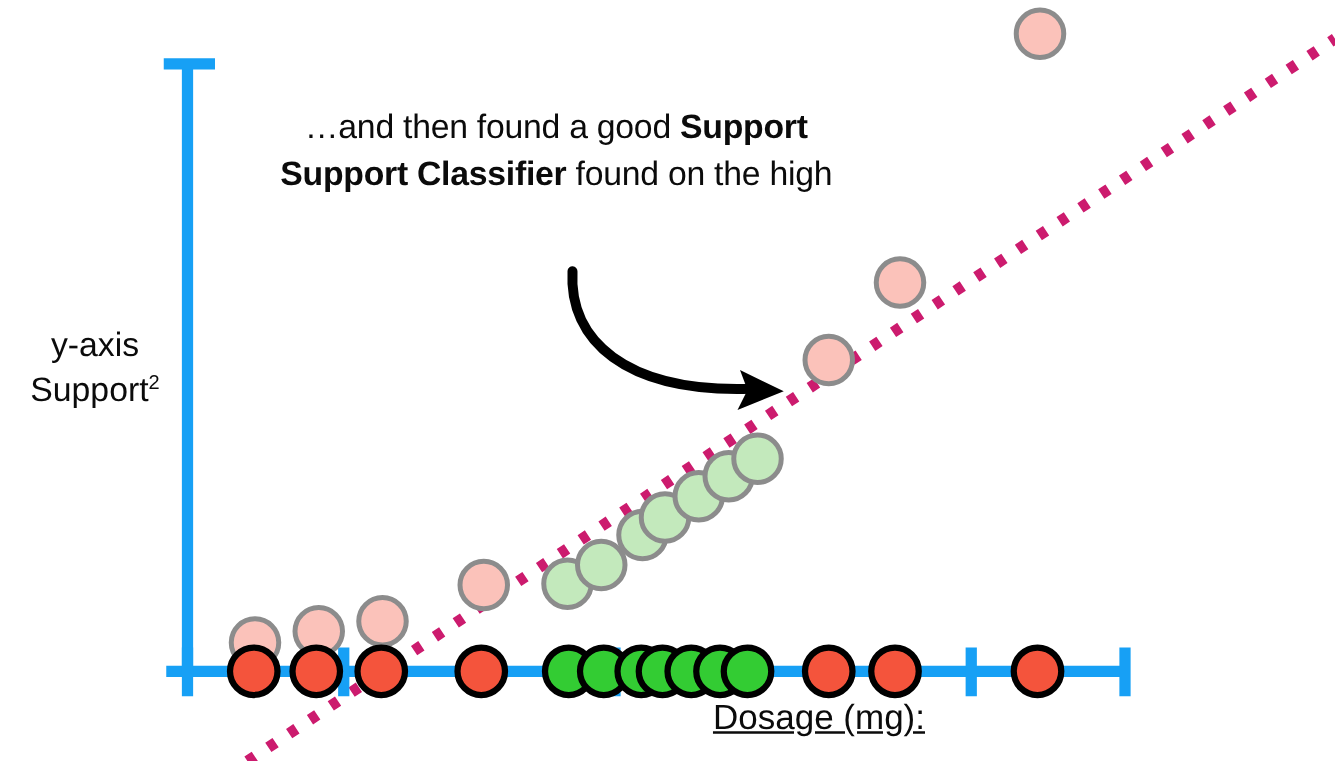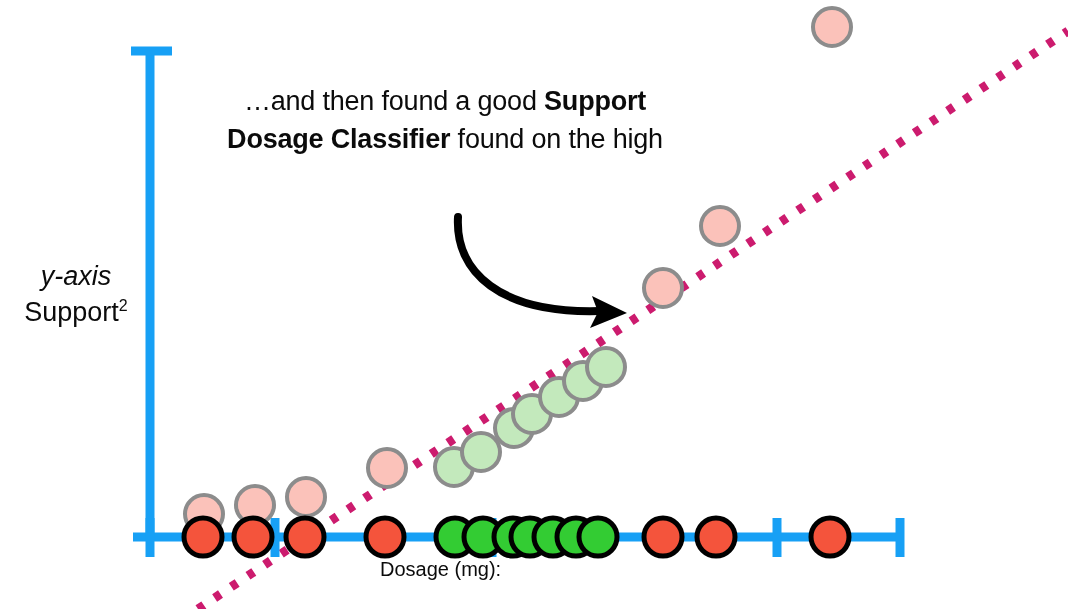"Dosage Classifier" b { text: Dosage -> Support }
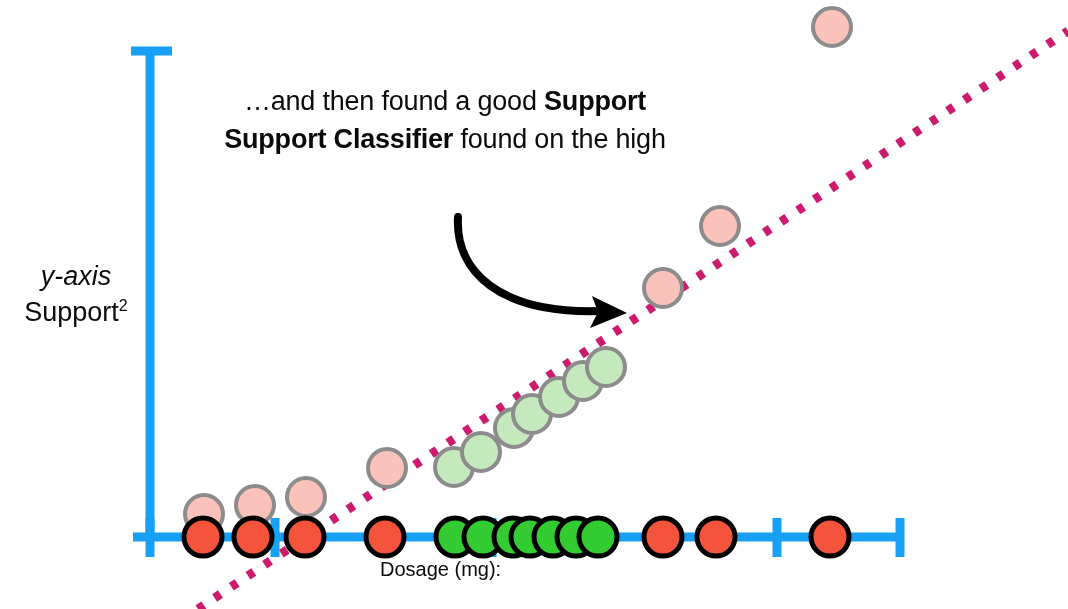"y-axis" #y-axis-label .ital { font-style: italic -> none }
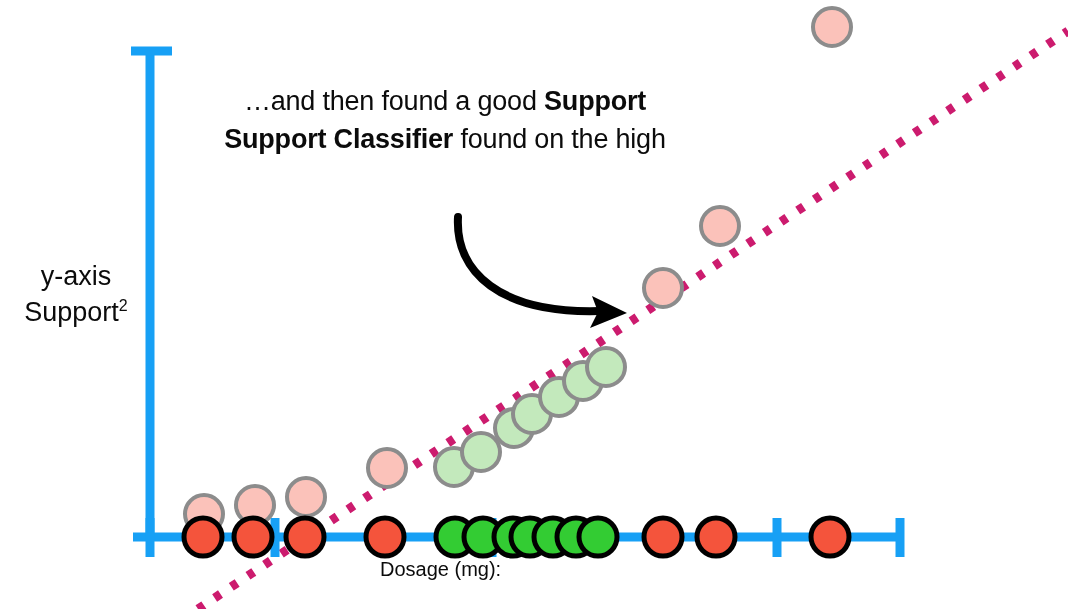"Dosage (mg):" #x-axis-label { font-size: 20px -> 28px; text-align: left -> right; text-decoration: none -> underline }
